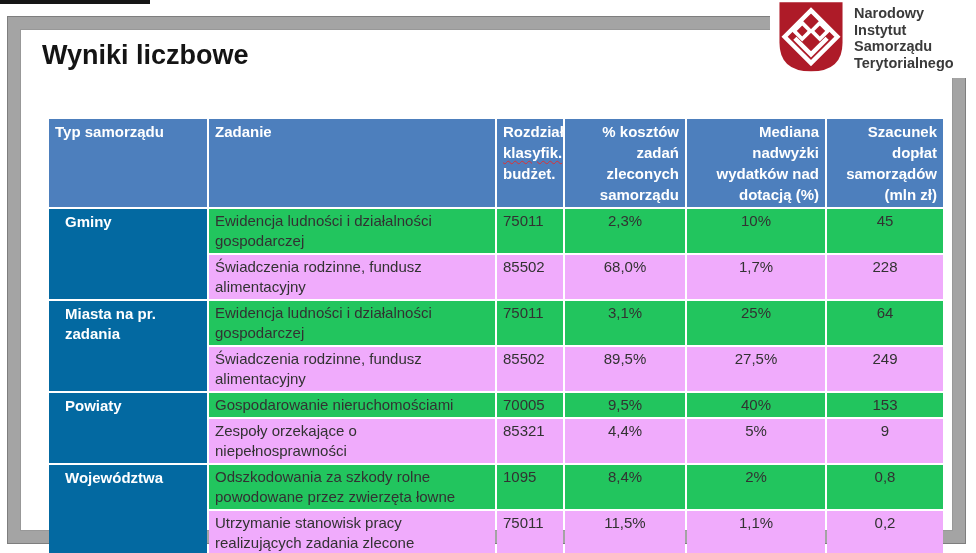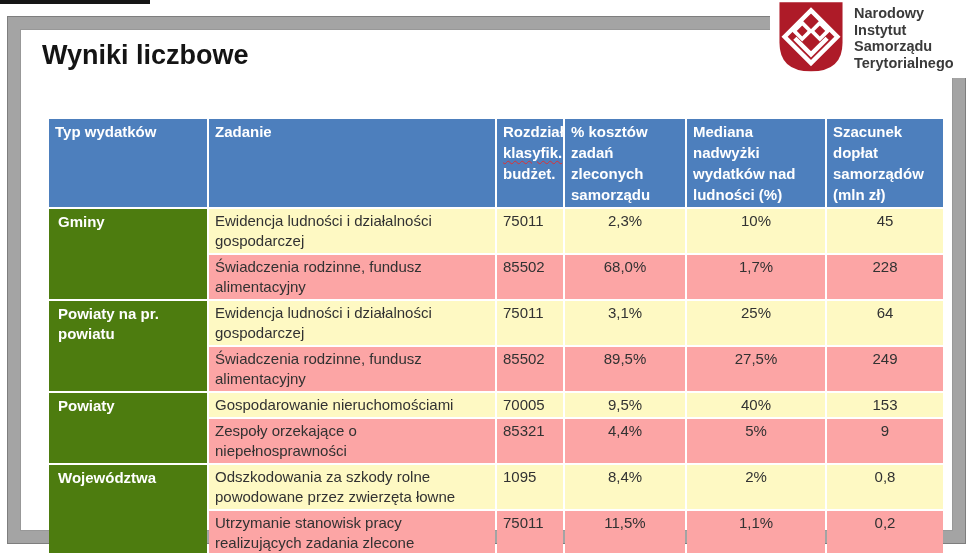"Typ wydatków" span.hline { text: wydatków -> samorządu }
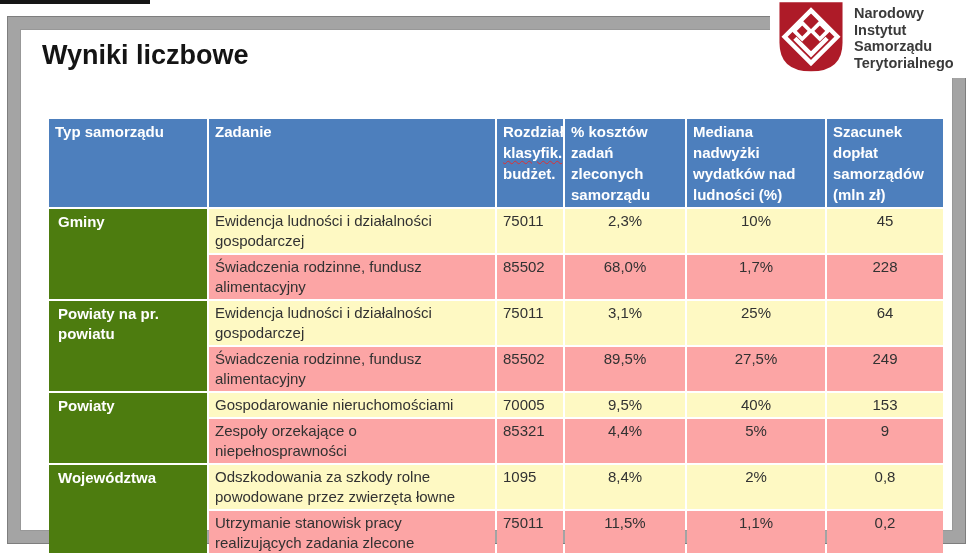"% kosztów zadań" th.head { text-align: left -> right }
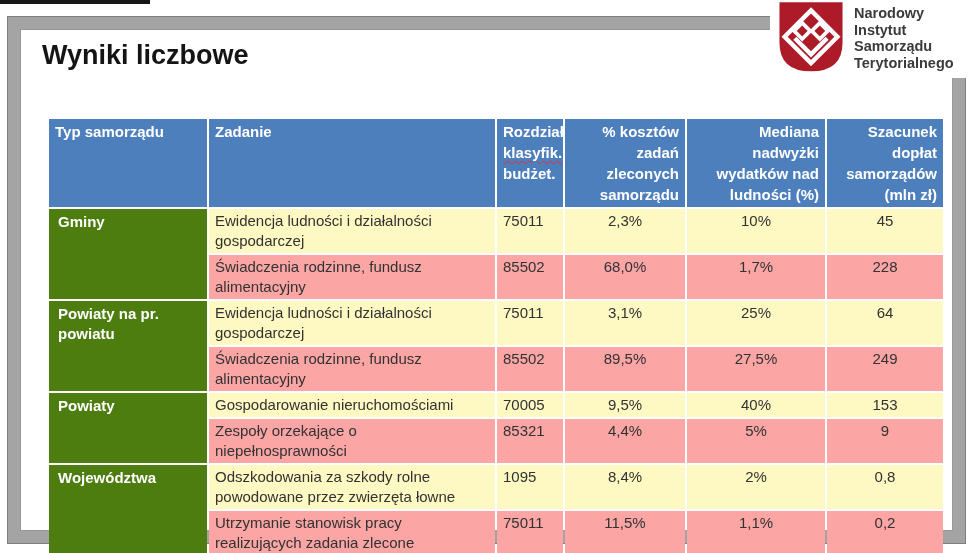"ludności (%)" span.hline { text: ludności -> dotacją }
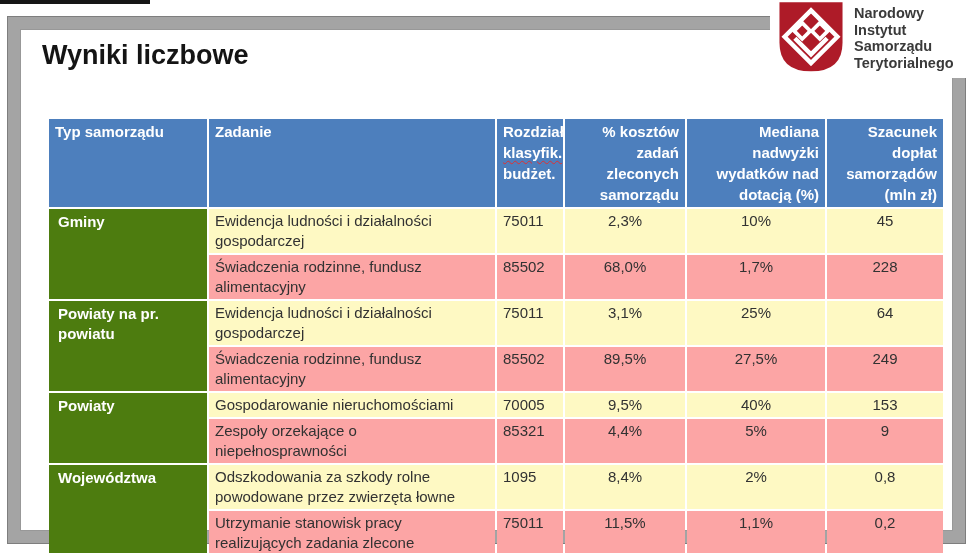"Gminy" th.group { background: #4d7c0f -> #0369a1; padding: 3px 9px -> 3px 16px }
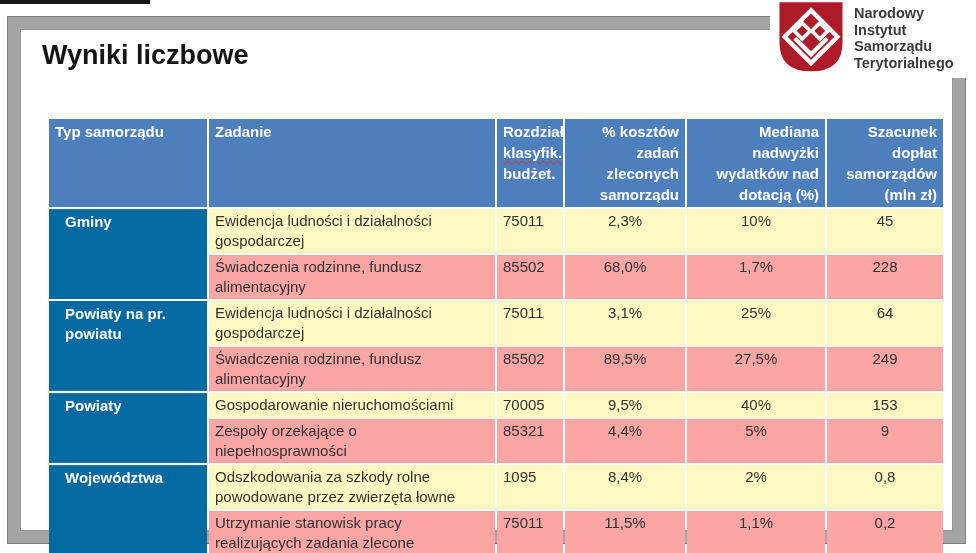"Ewidencja ludności i działalności" tr.dark td { background: #fef9c3 -> #22c55e }
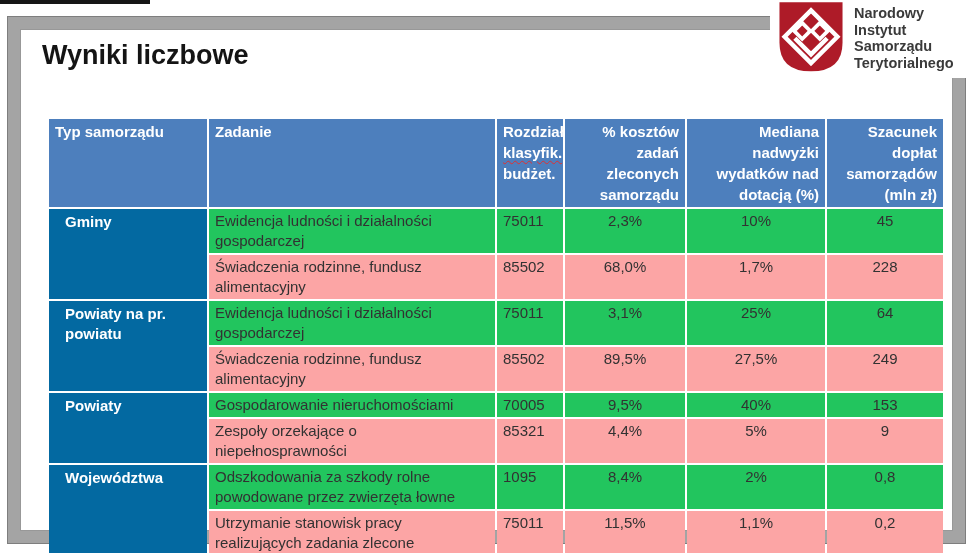"Świadczenia rodzinne, fundusz" tr.light td { background: #fca5a5 -> #f0abfc }
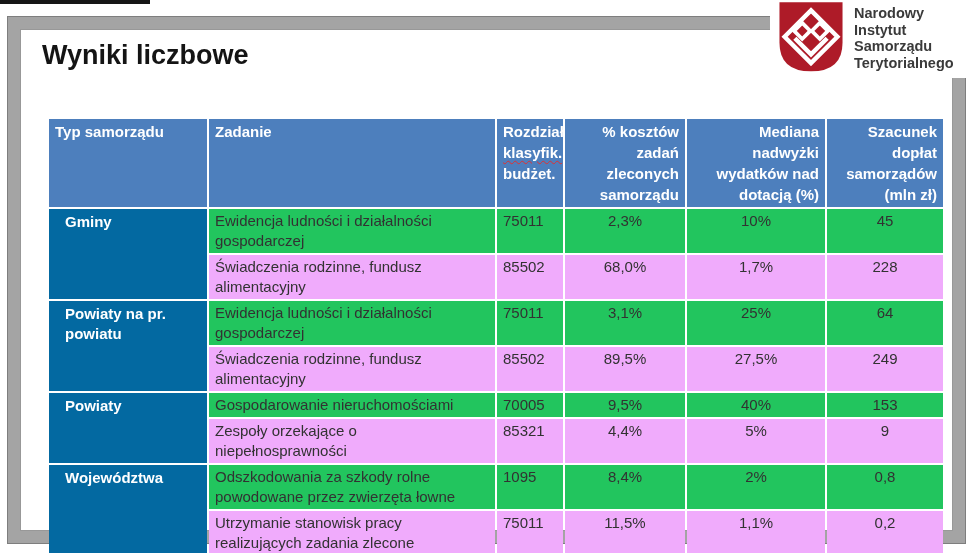"Powiaty na pr. powiatu" th.group { text: Powiaty na pr. powiatu -> Miasta na pr. zadania }
